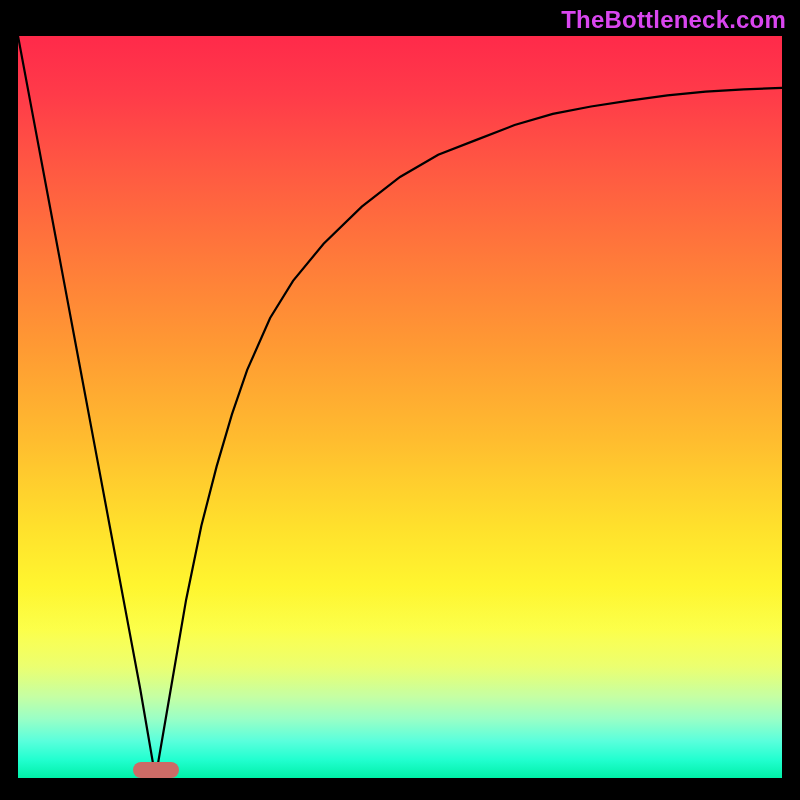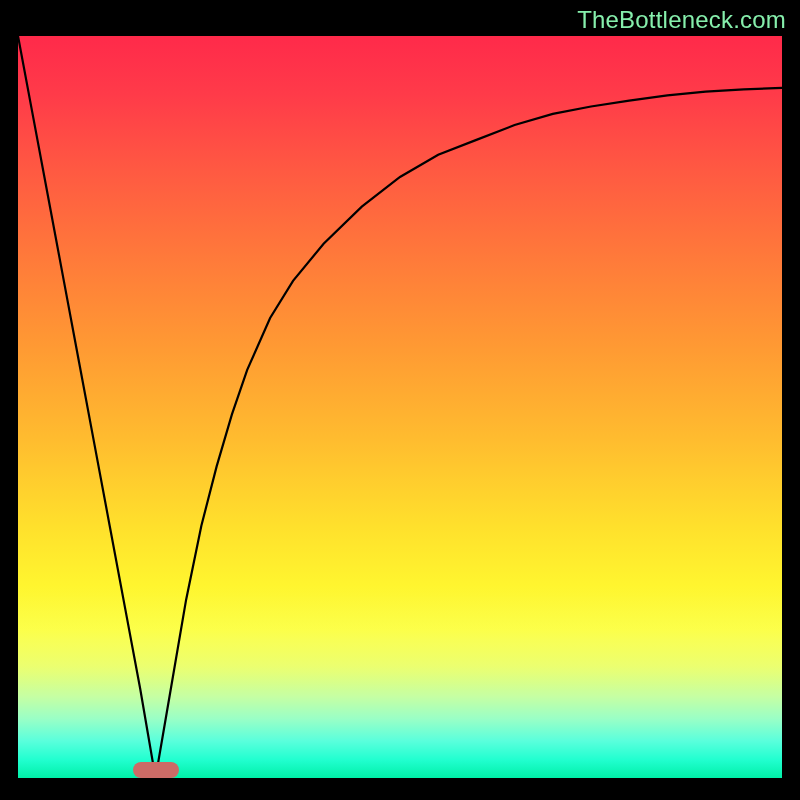"TheBottleneck.com" .watermark { color: #86efac -> #d946ef; font-weight: 400 -> 700 }
